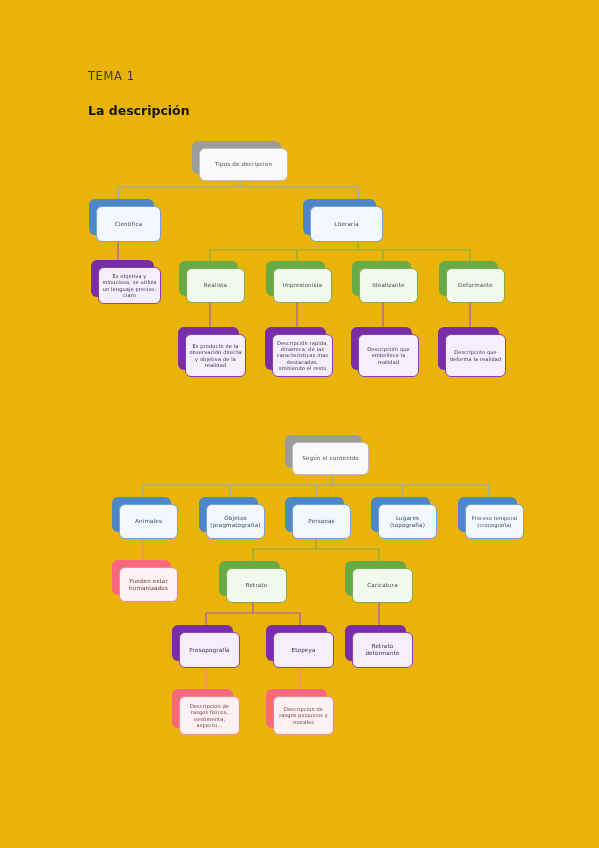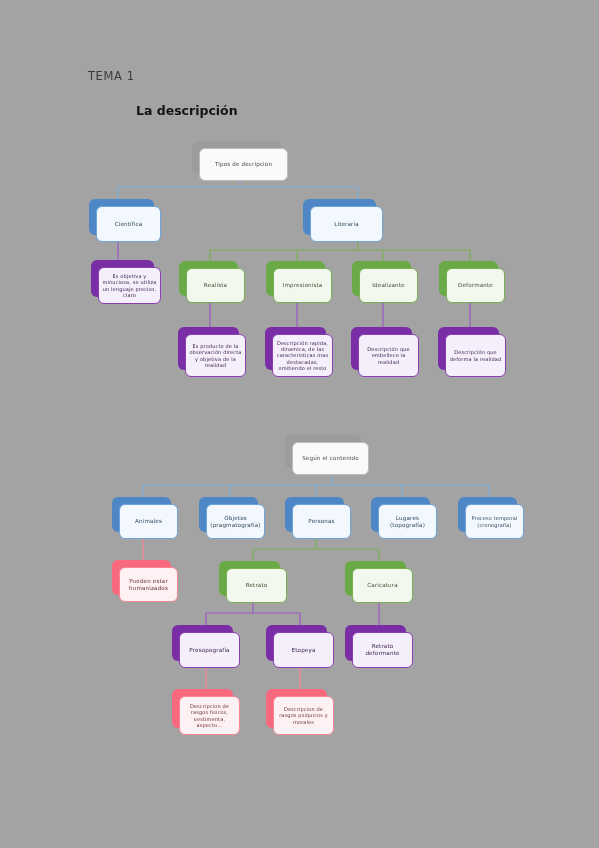"TEMA 1" #page { background: #a3a3a3 -> #eab308 }
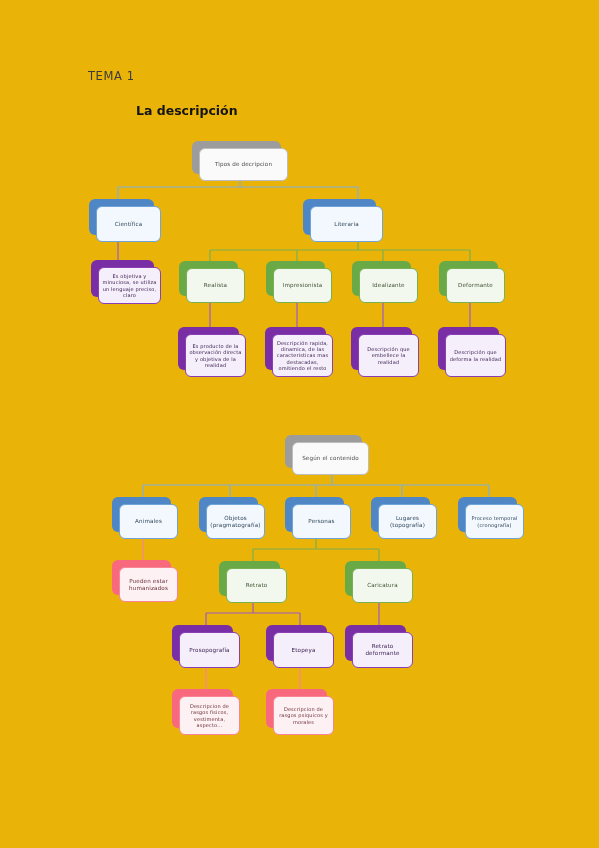"La descripción" .heading-title { margin-left: 48px -> none }
